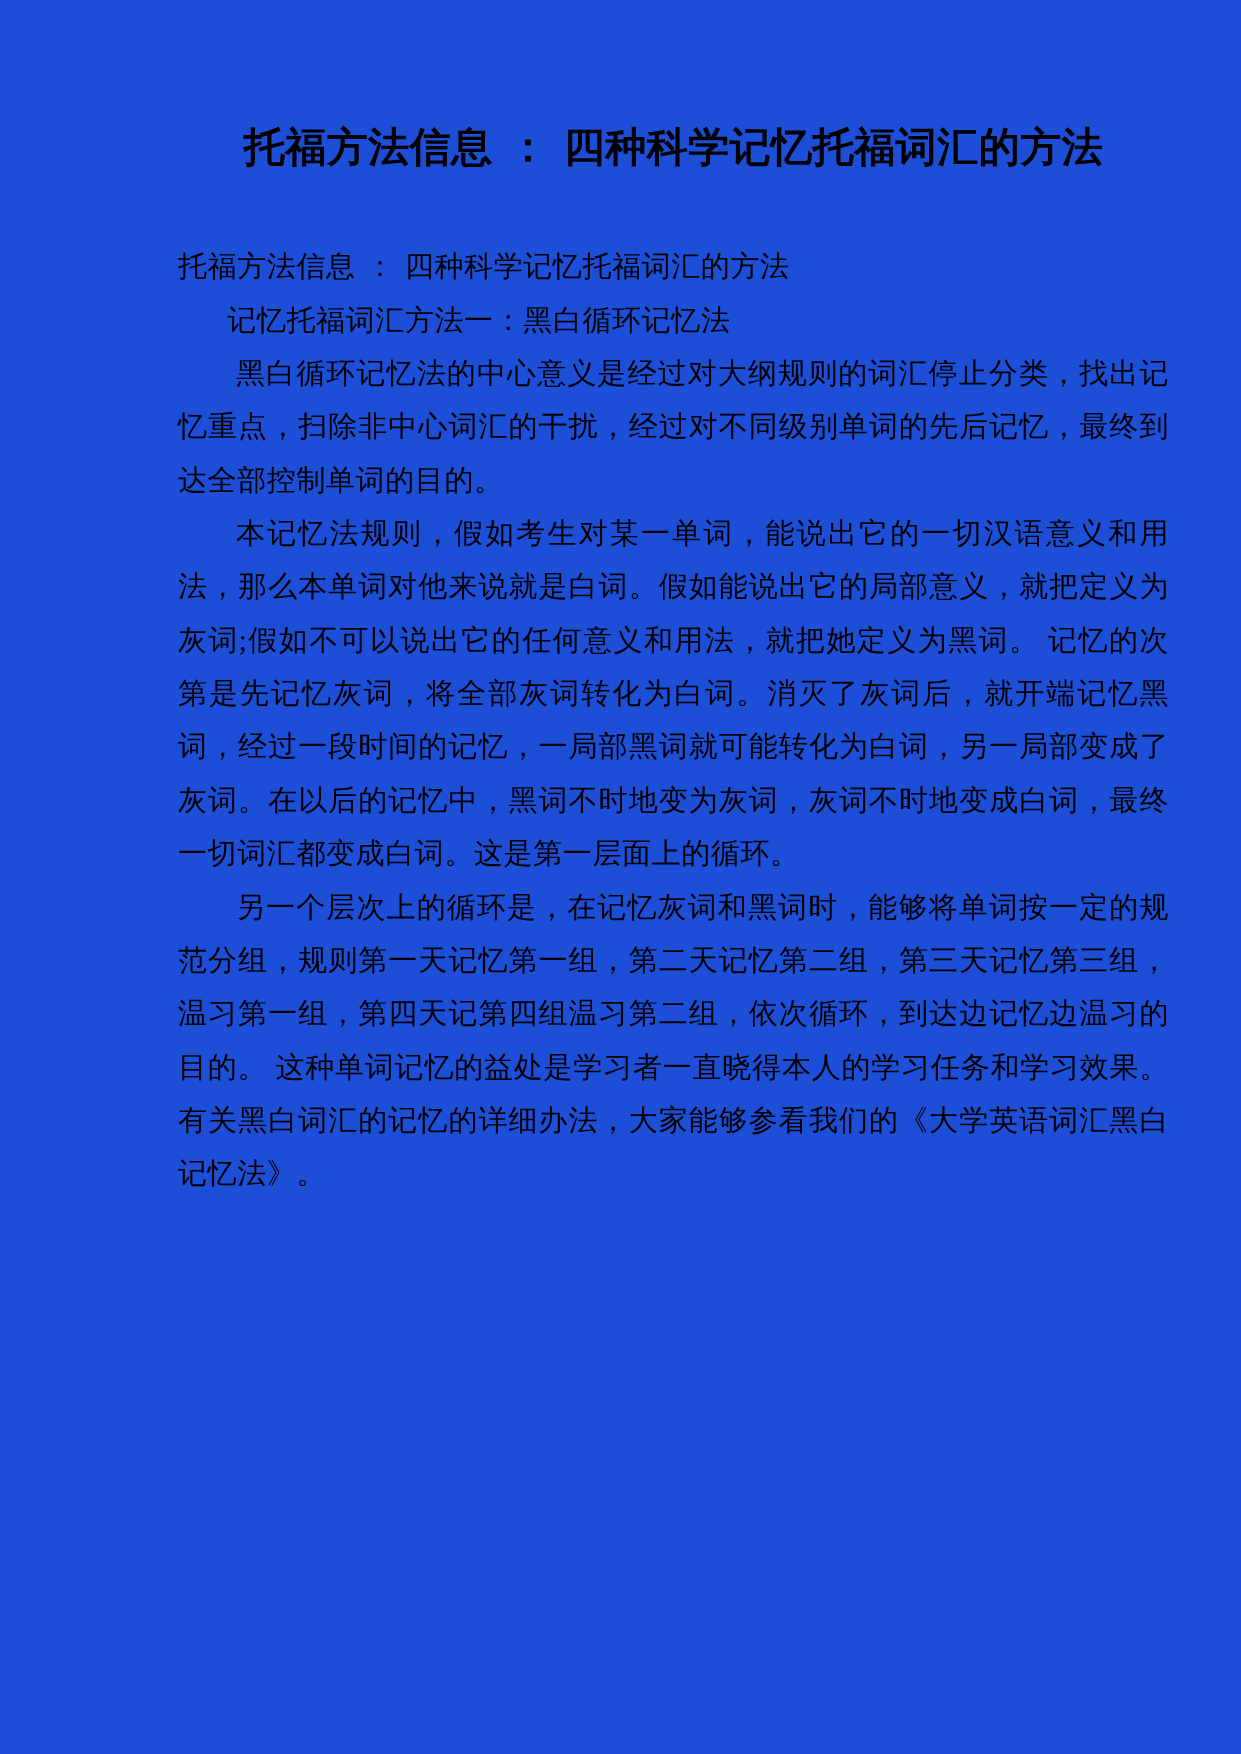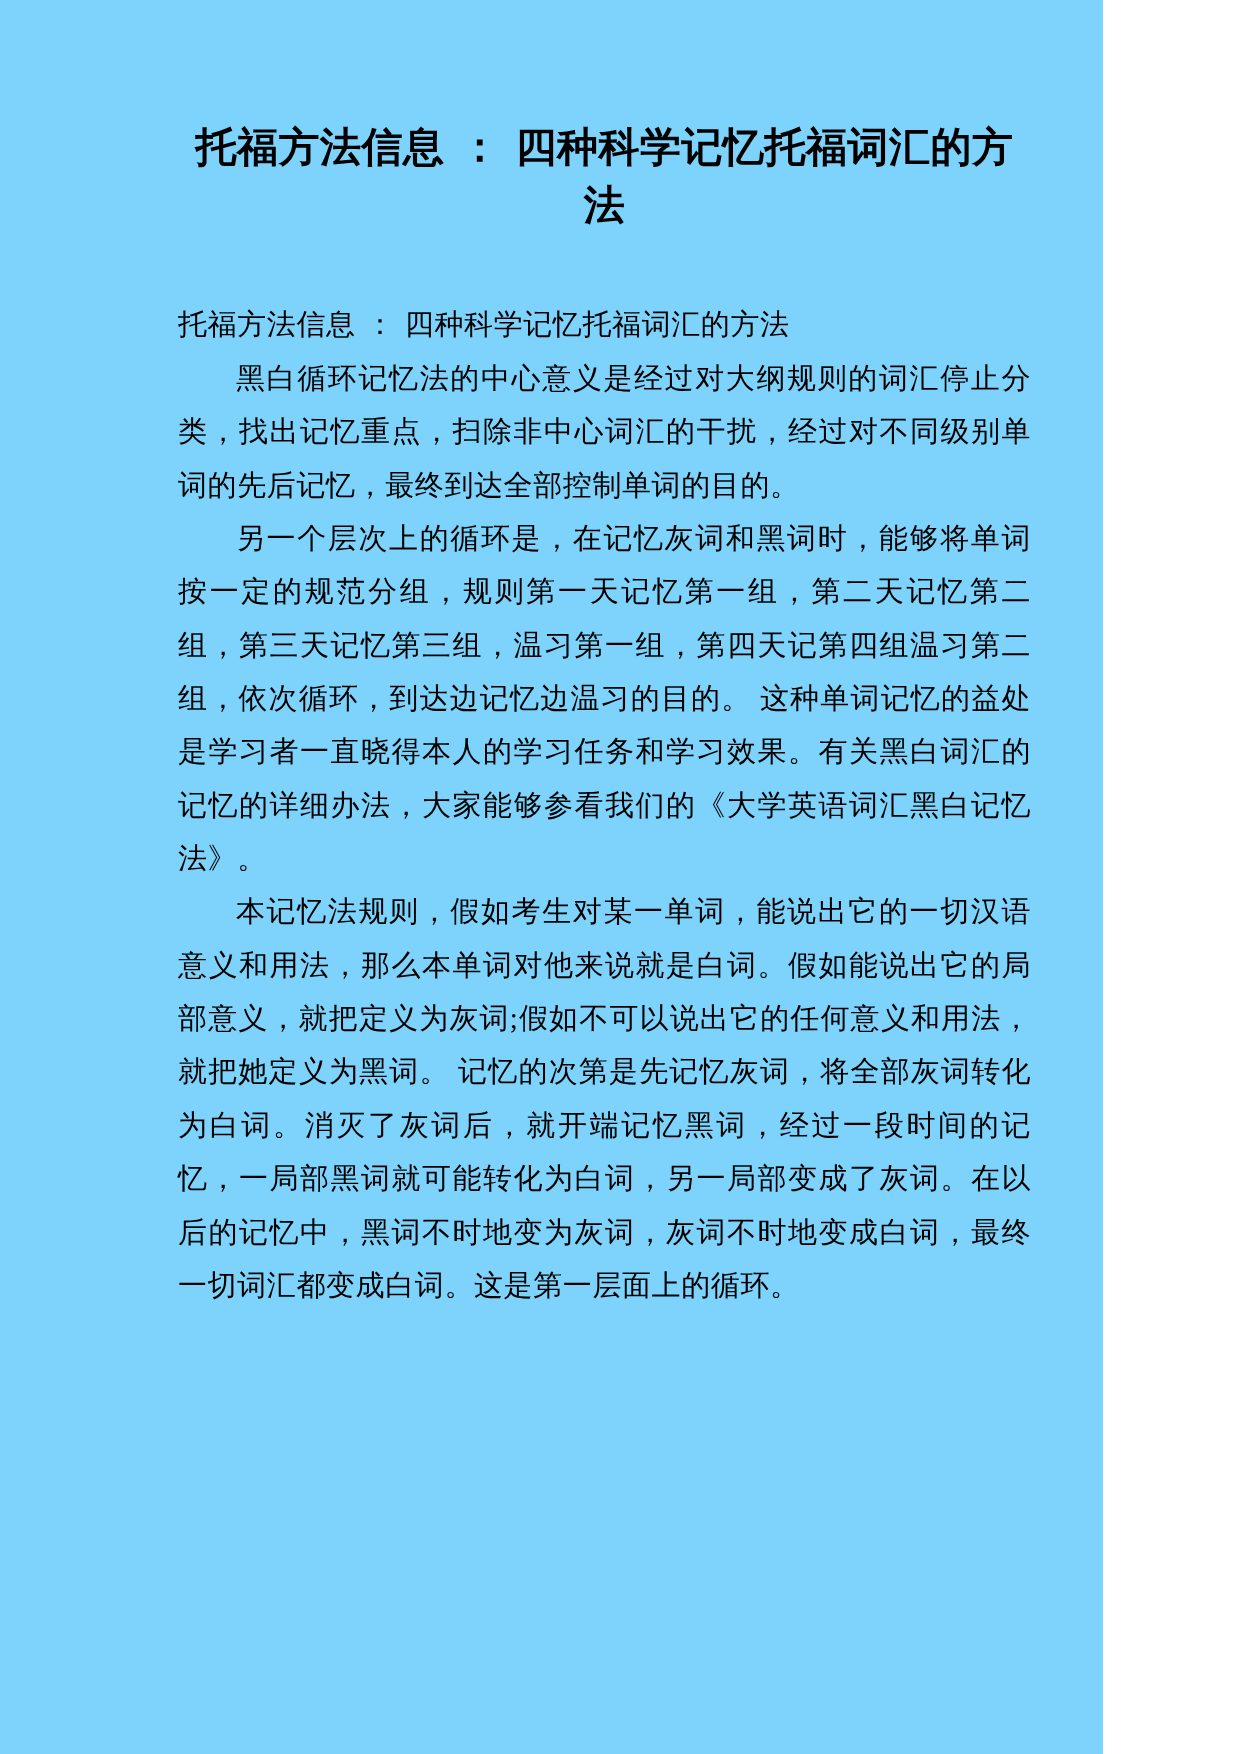"托福方法信息 ： 四种科学记忆托福词汇的方法" .page { background: #7dd3fc -> #1d4ed8; width: 1103px -> 1241px }
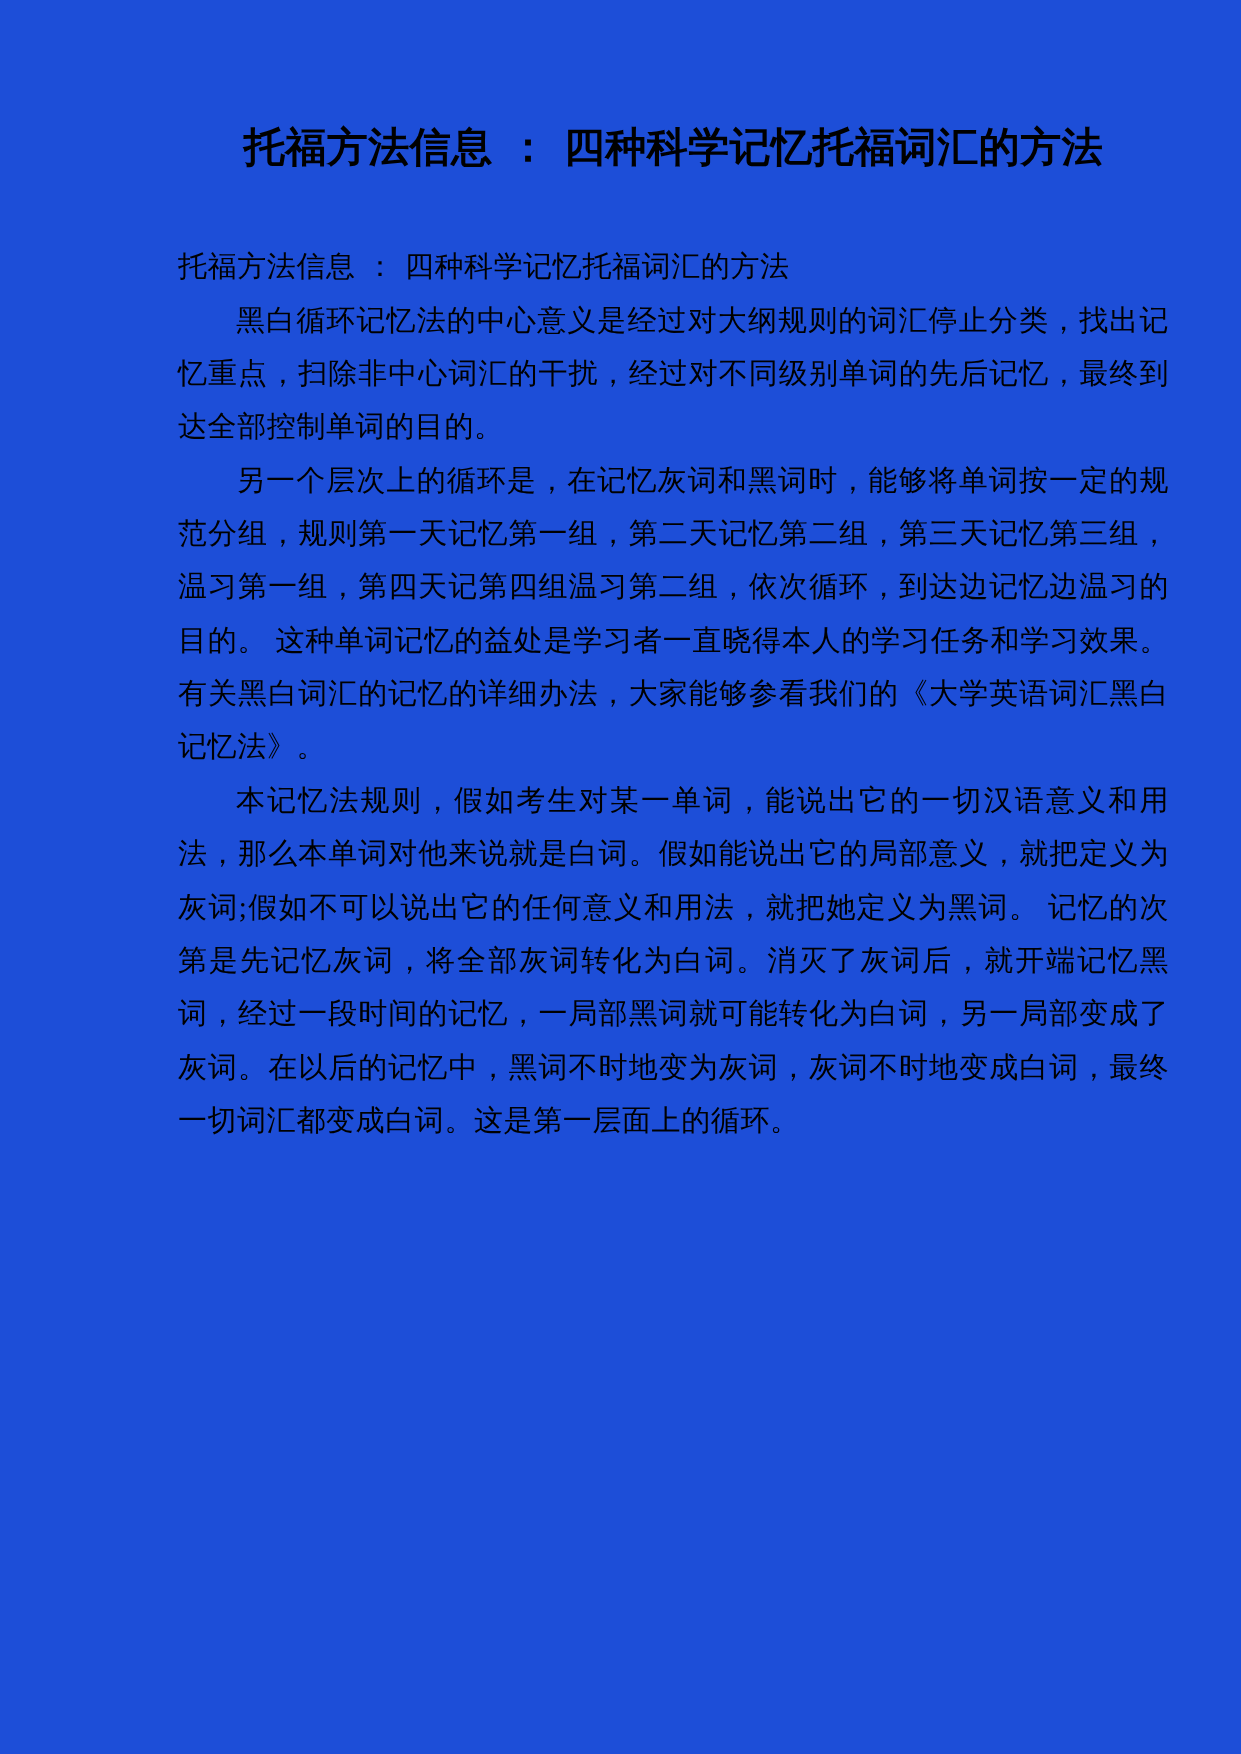"记忆托福词汇方法一：黑白循环记忆法" p.body-text { html: none -> <p>记忆托福词汇方法一：黑白循环记忆法</p> }
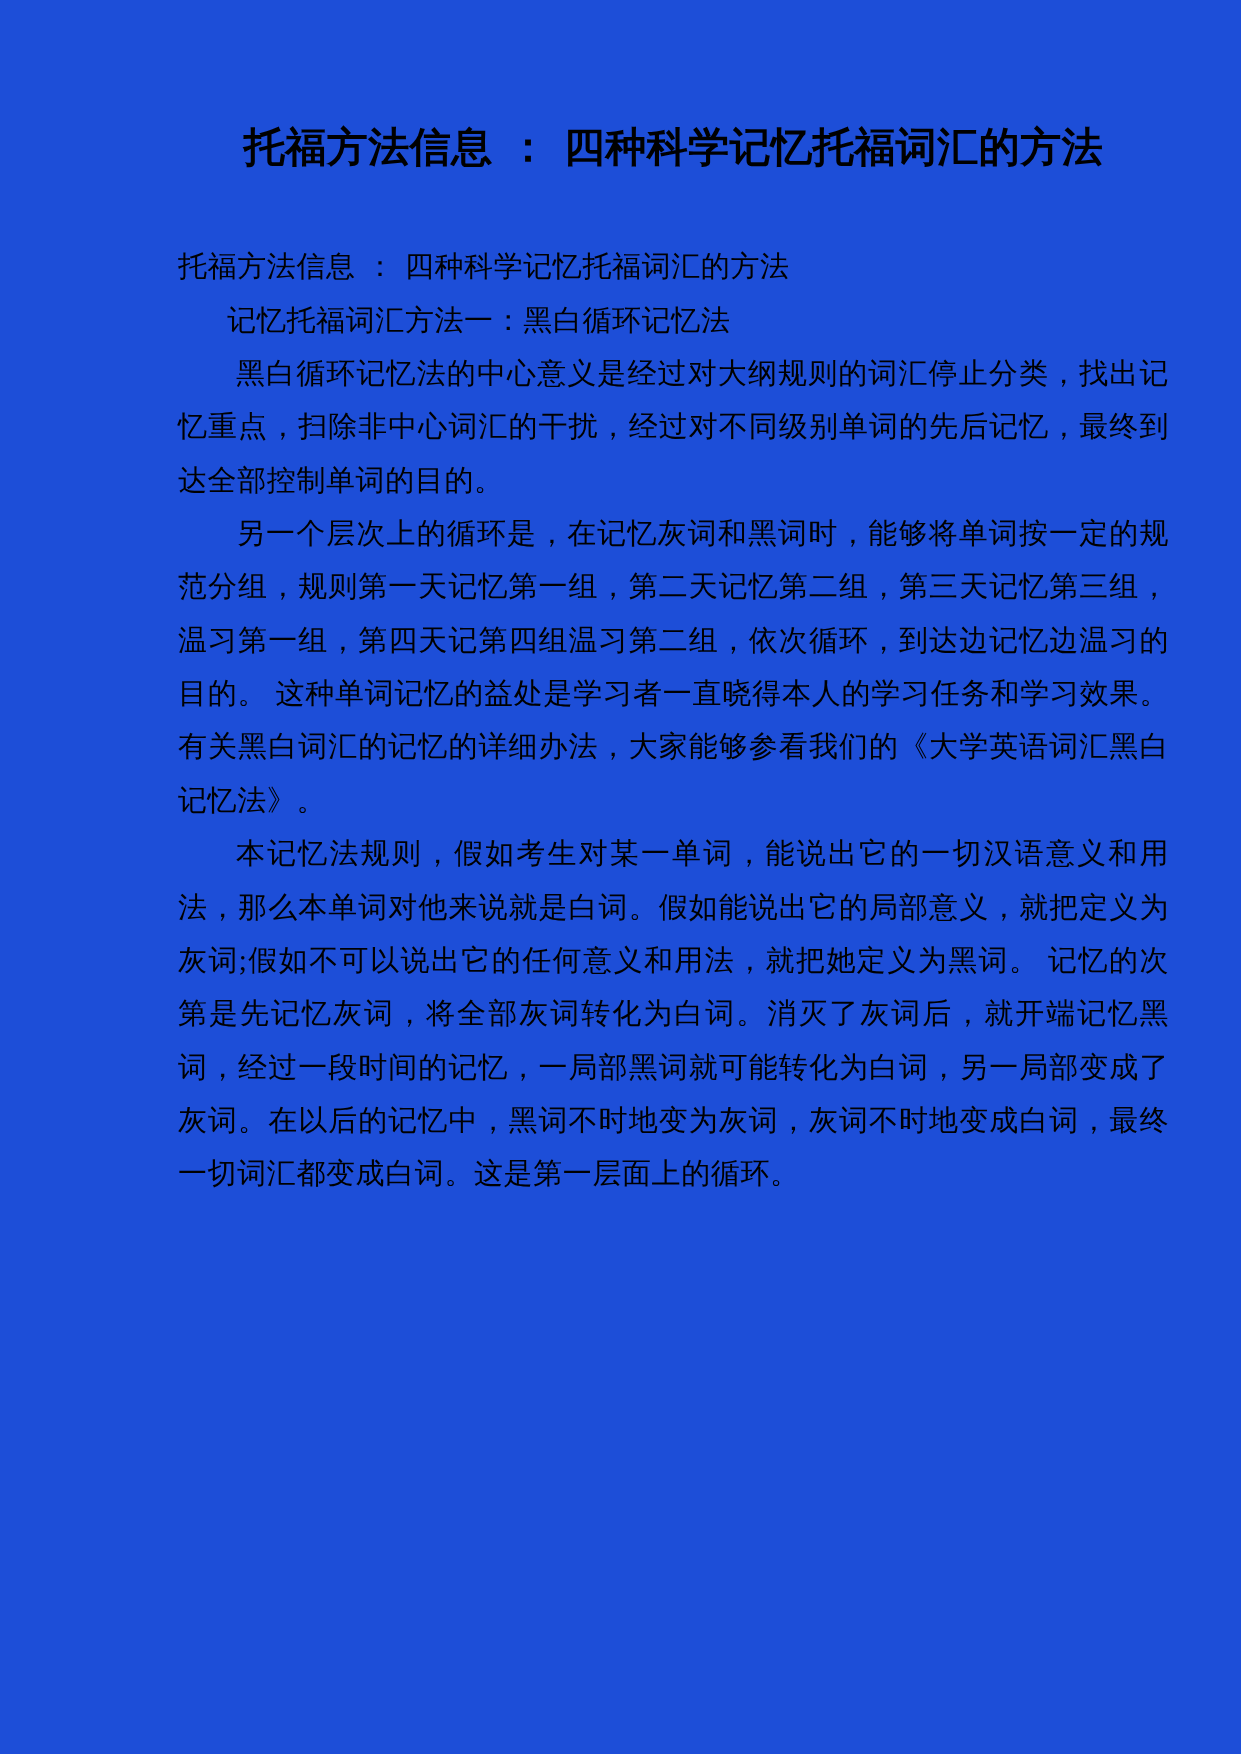"另一个层次上的循环是，在记忆灰词和黑词时，能够将单词按一定的规范分组，规则第一天" p.body-text { order: before "本记忆法规则，假如考生对某一单词，能说出它的一切汉语意义和用法，那么本单词对他来" -> after "本记忆法规则，假如考生对某一单词，能说出它的一切汉语意义和用法，那么本单词对他来" }
